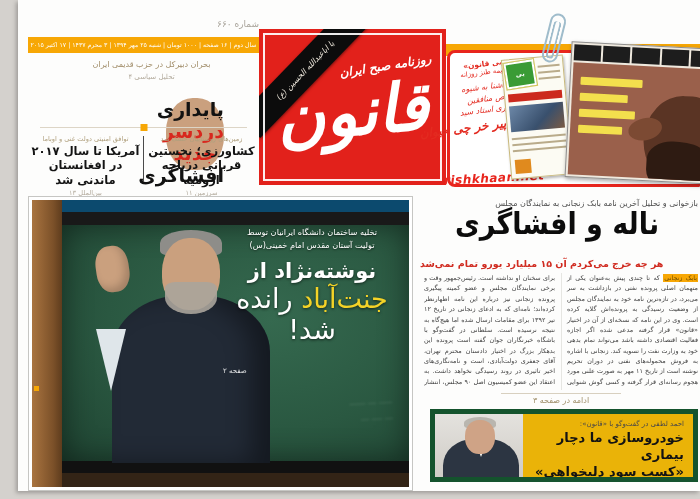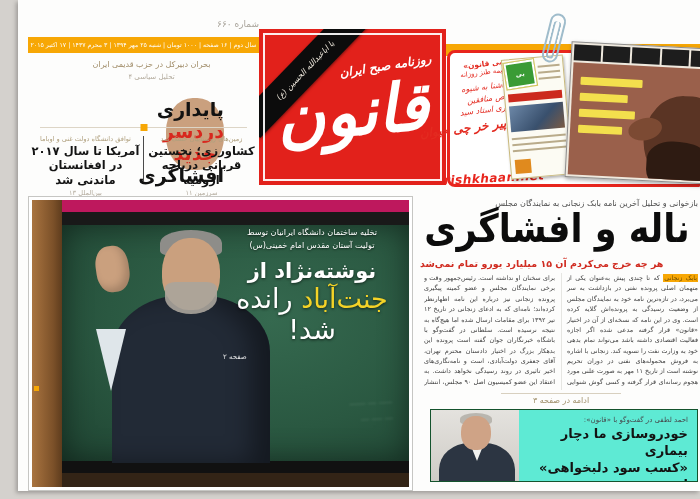"توافق دانشگاه دولت غنی و" div.kicker { text: دانشگاه -> امنیتی }
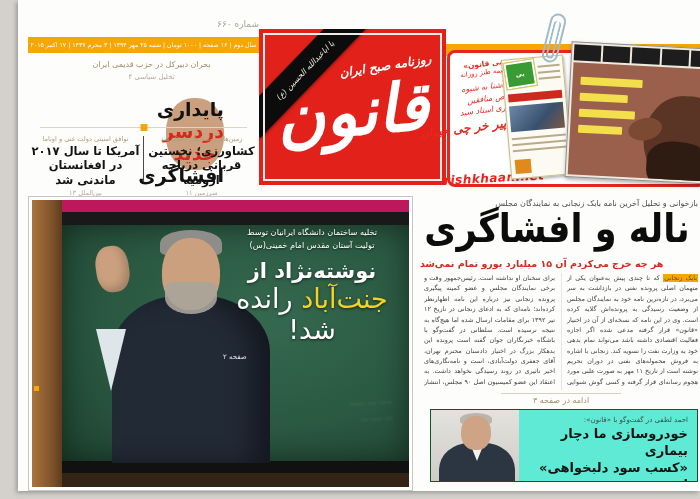"تخلیه ساختمان دانشگاه ایرانیان توسط" .photo-in { background: #be185d -> #0c4a6e }
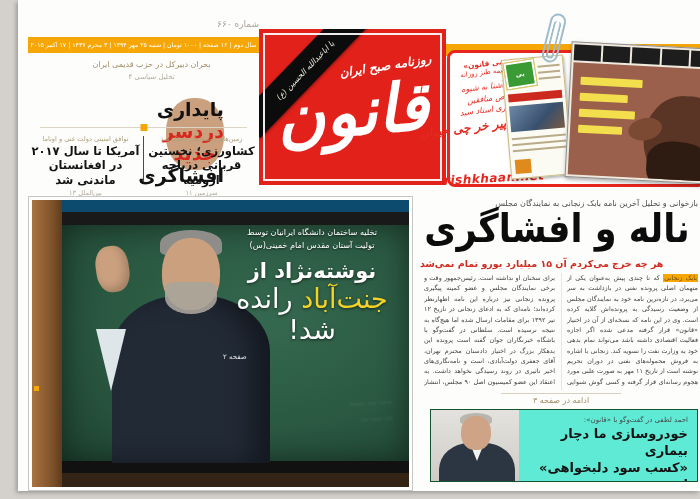"ناله و افشاگری" .lead-head { font-size: 39px -> 30px }
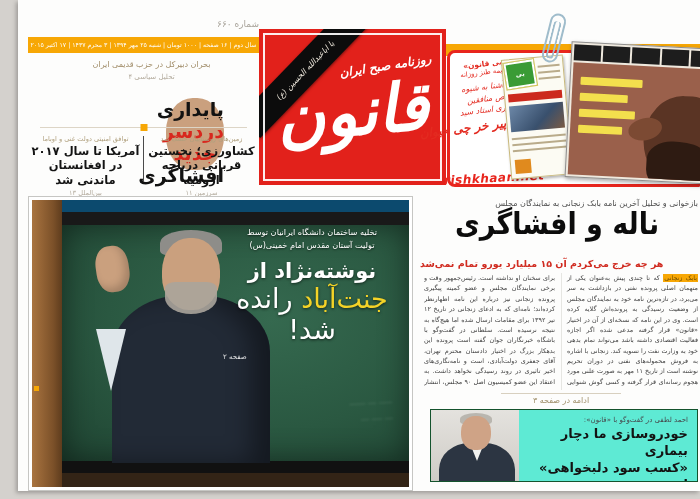"صفحه ۲" .ph-text .pref { margin-top: 8px -> 22px }
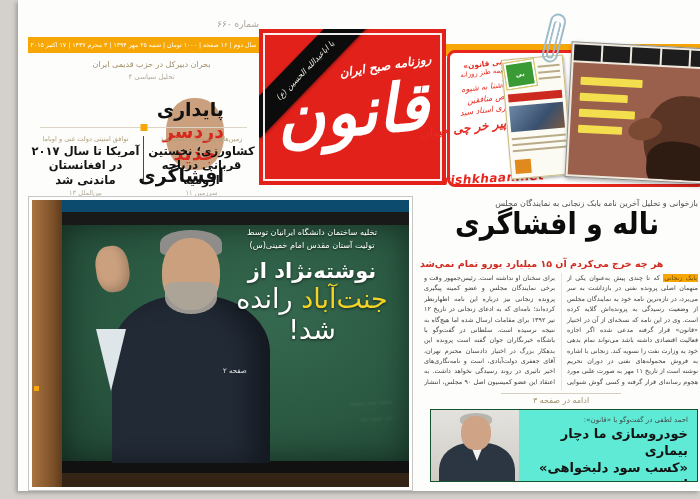"احمد لطفی در گفت‌وگو با" .iv { background: #5eead4 -> #eab308; border: 1px solid #14532d -> 5px solid #14532d }
